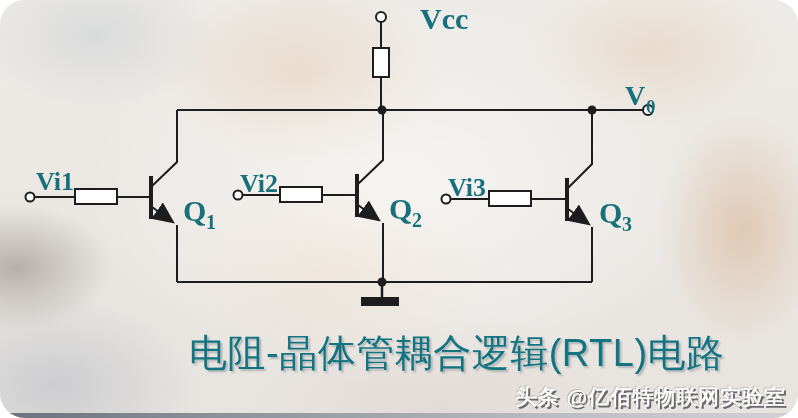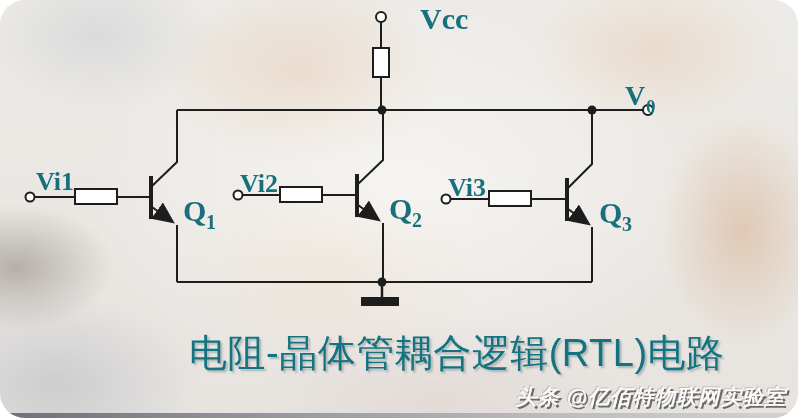"头条 @亿佰特物联网实验室" .watermark { font-style: italic -> none }
